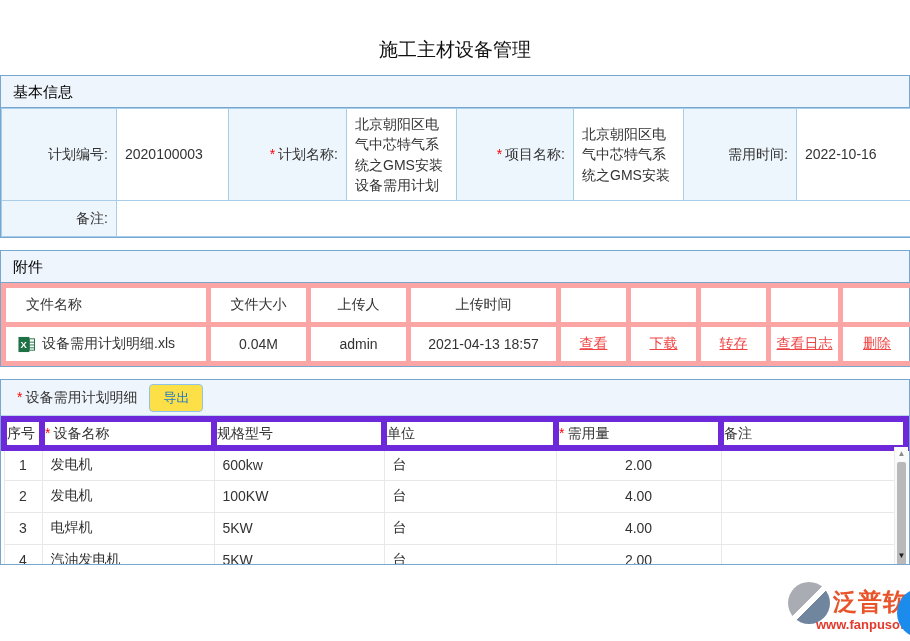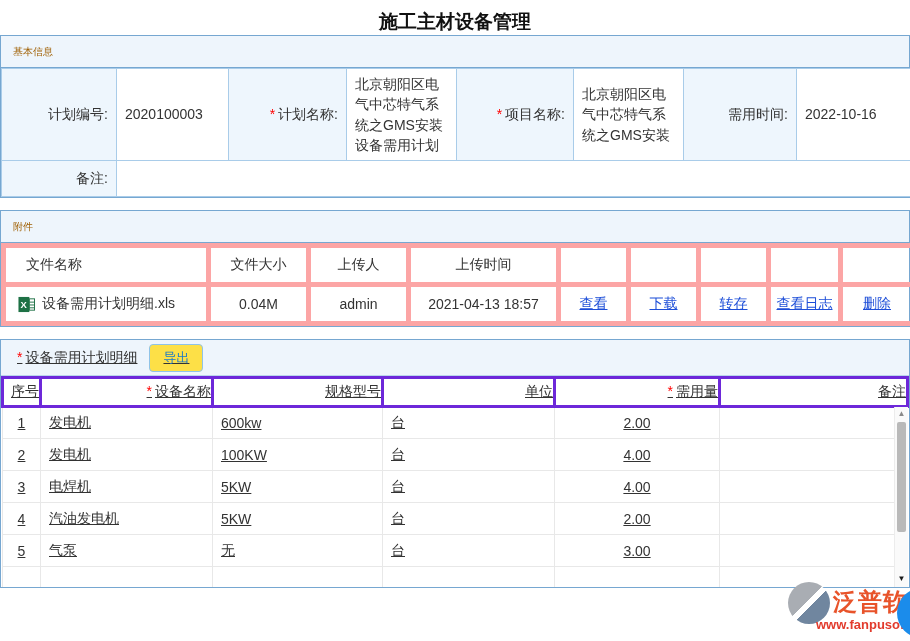"施工主材设备管理" .title { font-weight: bold -> normal; margin-top: none -> 28px; padding: 9px 0 0 -> 9px 0 12px }
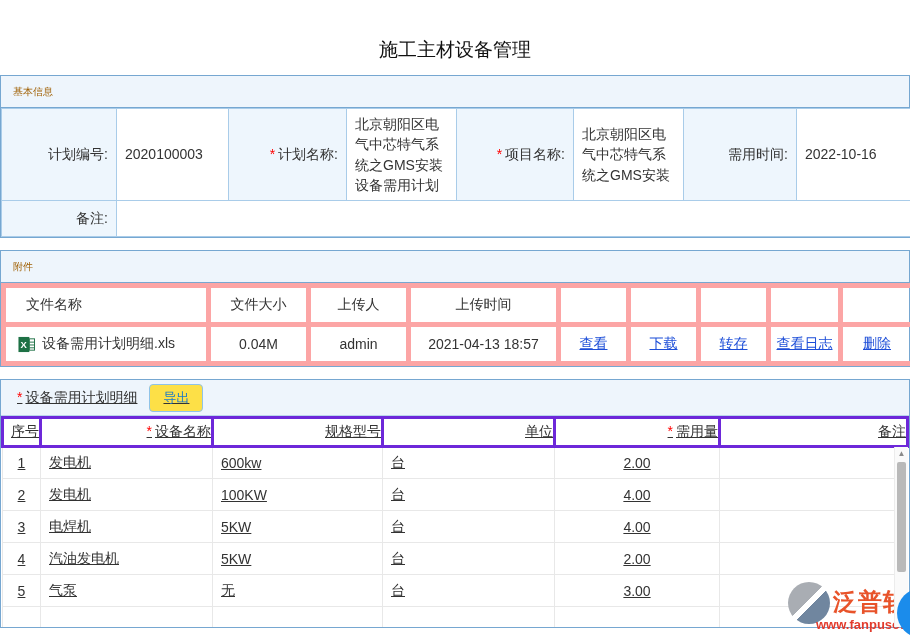"基本信息" .sec-head { color: #a16207 -> #000000; font-size: 10px -> 15px }
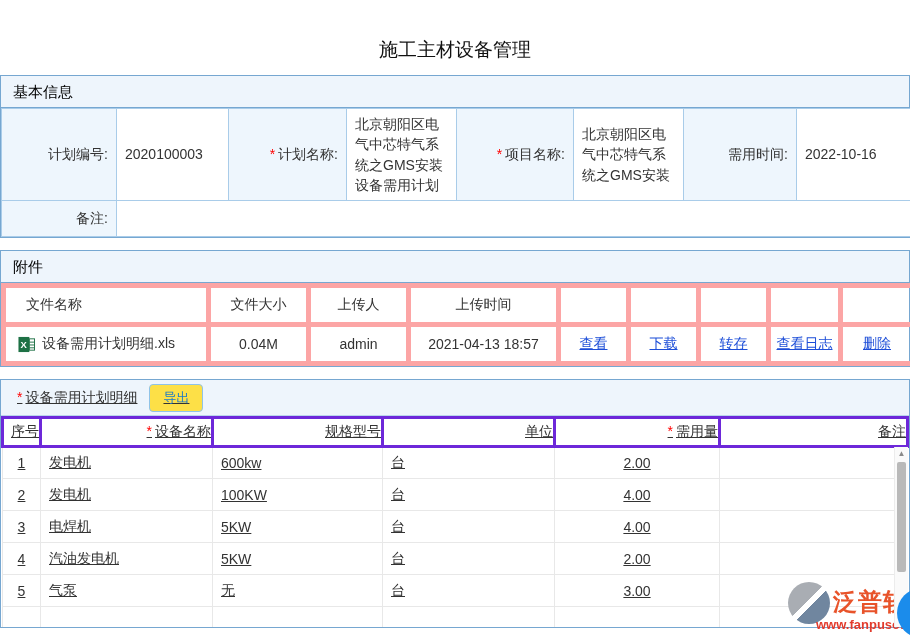"查看" .lnk { color: #1d4ed8 -> #ef4444 }
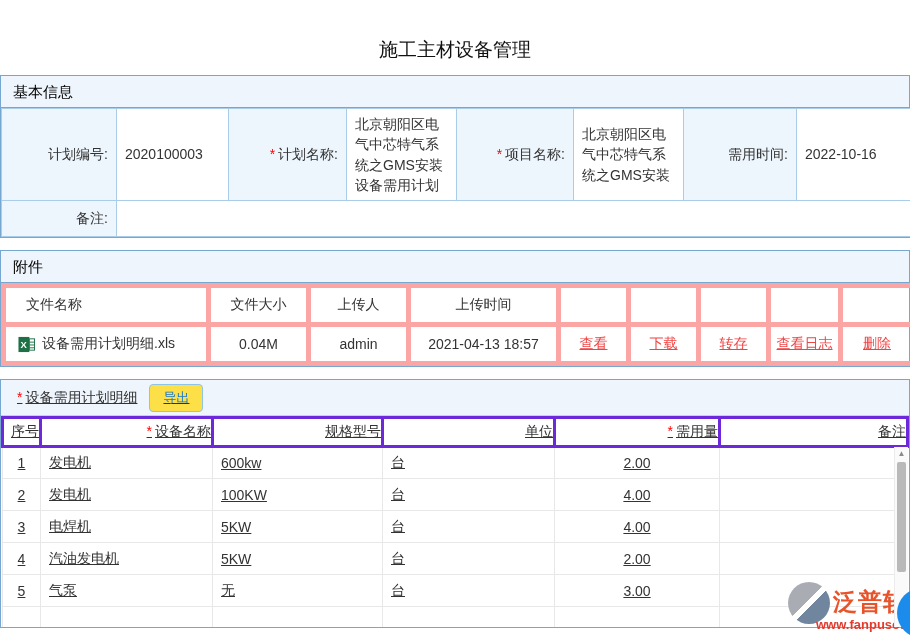"* 设备需用计划明细" .details { height: 249px -> 186px; text-decoration: underline -> none }
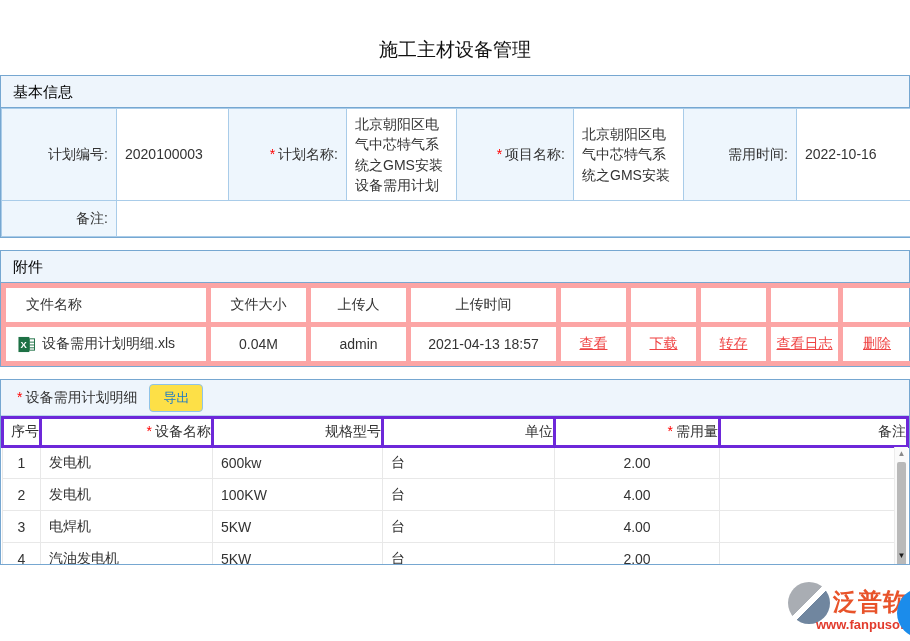"序号" .dtab th { border: 3px solid #6d28d9 -> 6px solid #6d28d9; text-align: right -> left }
